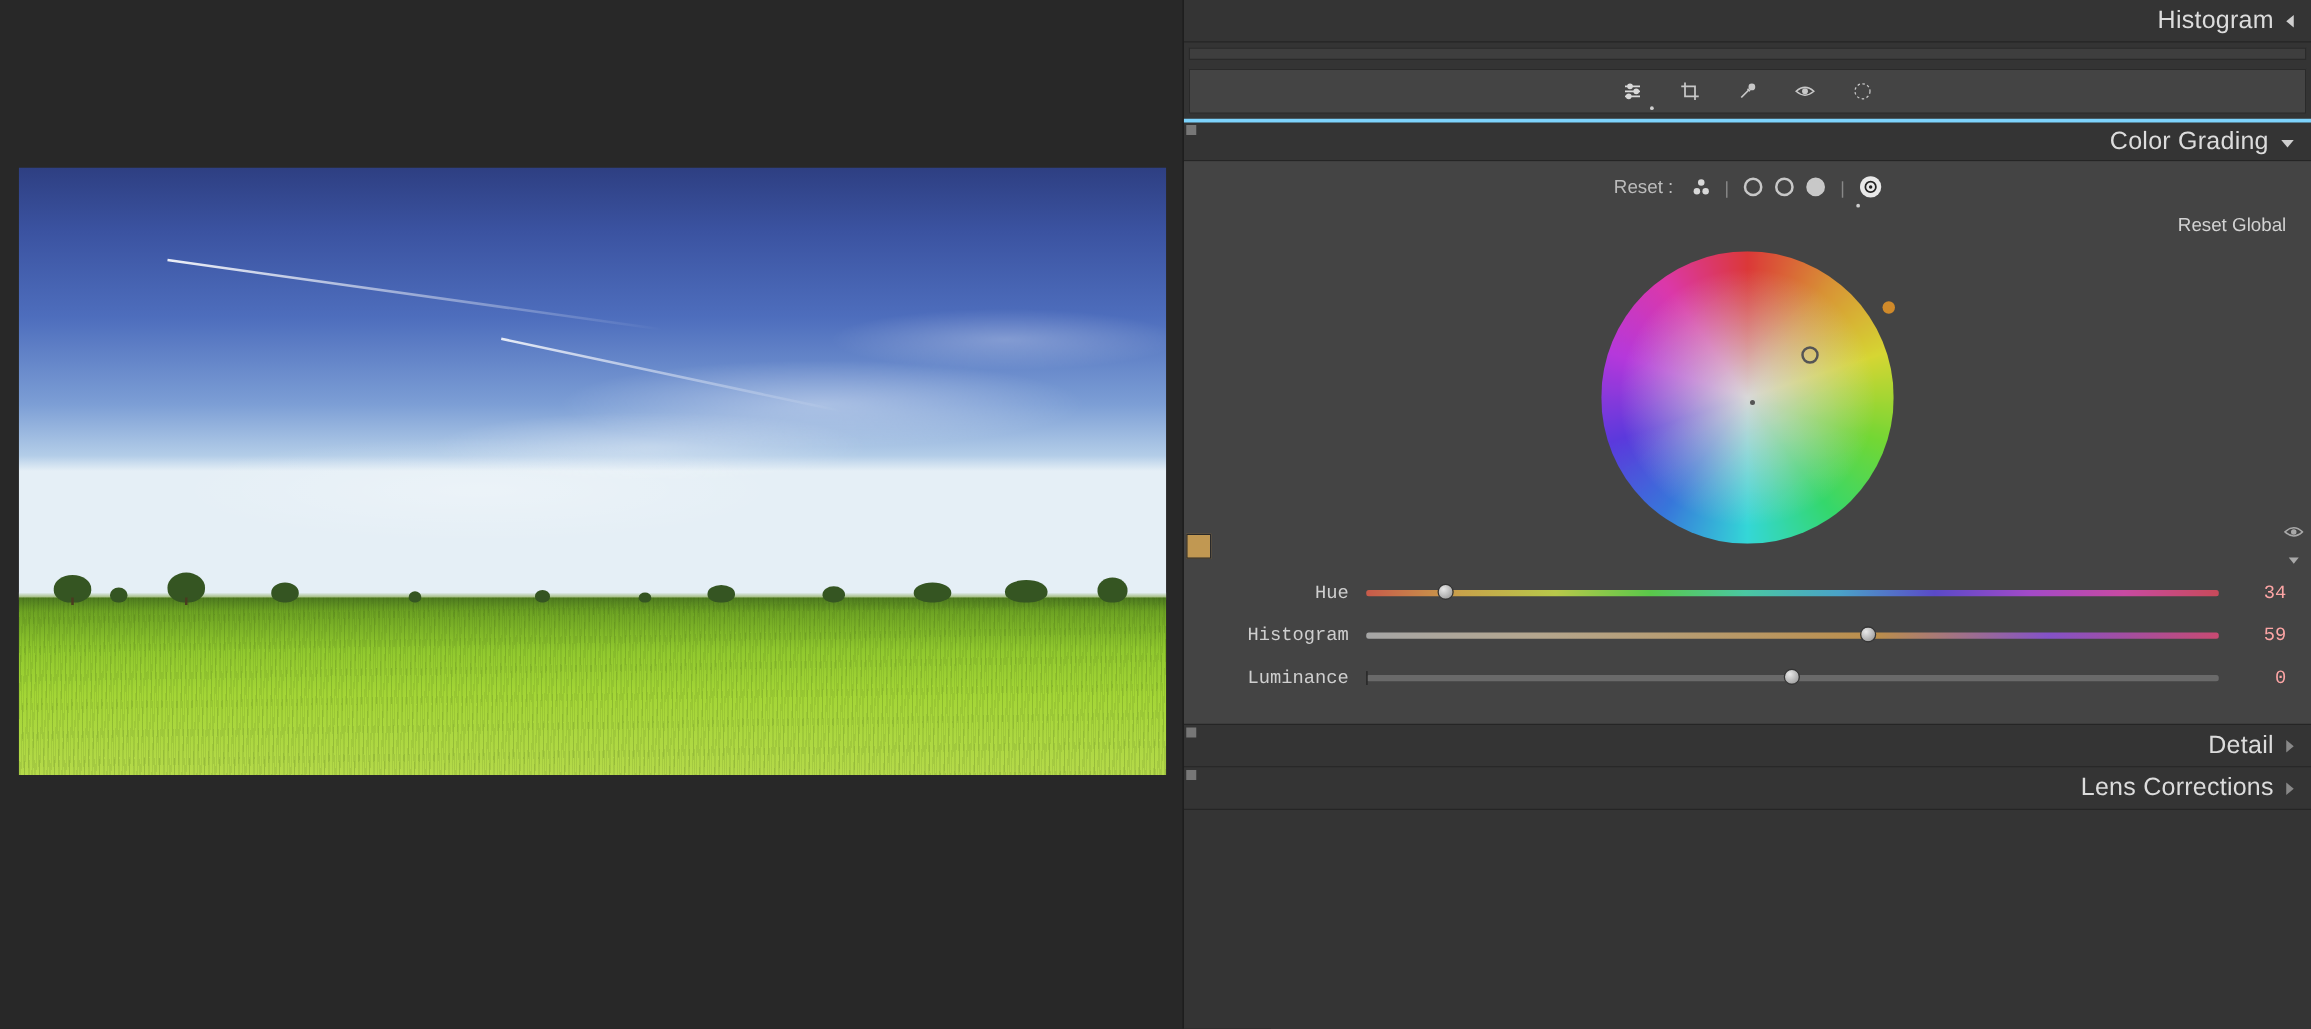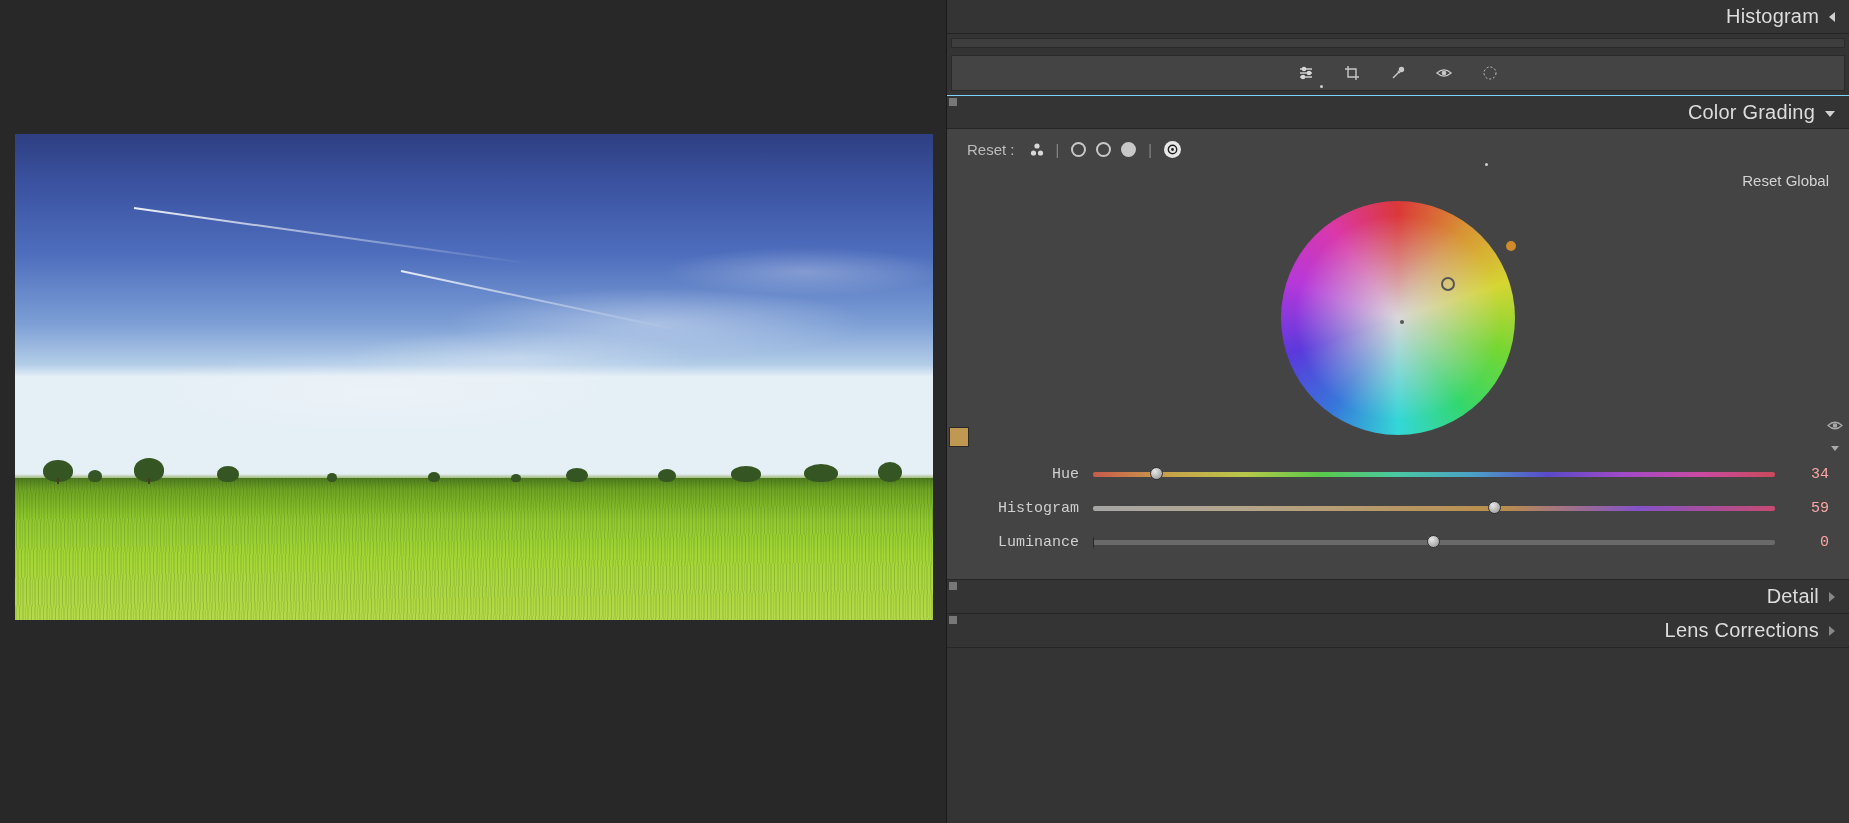"Color Grading" div.panel-header { border-top: 1px solid #7dd3fc -> 3px solid #7dd3fc }
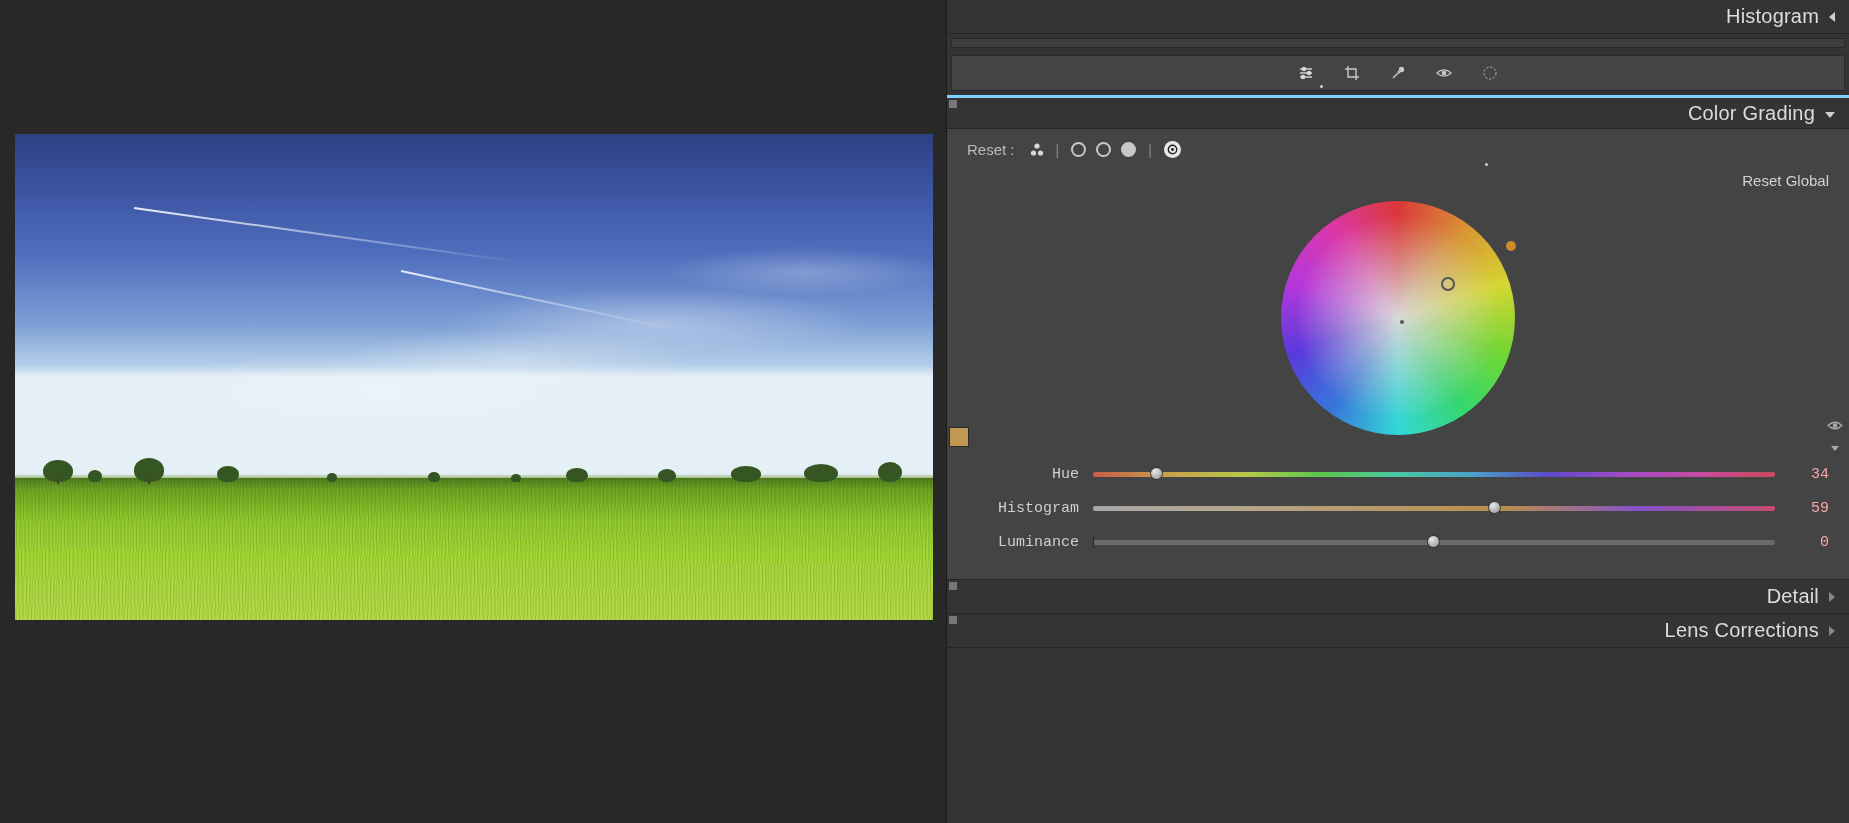"Reset :" .cg-top-row { justify-content: flex-start -> center }
